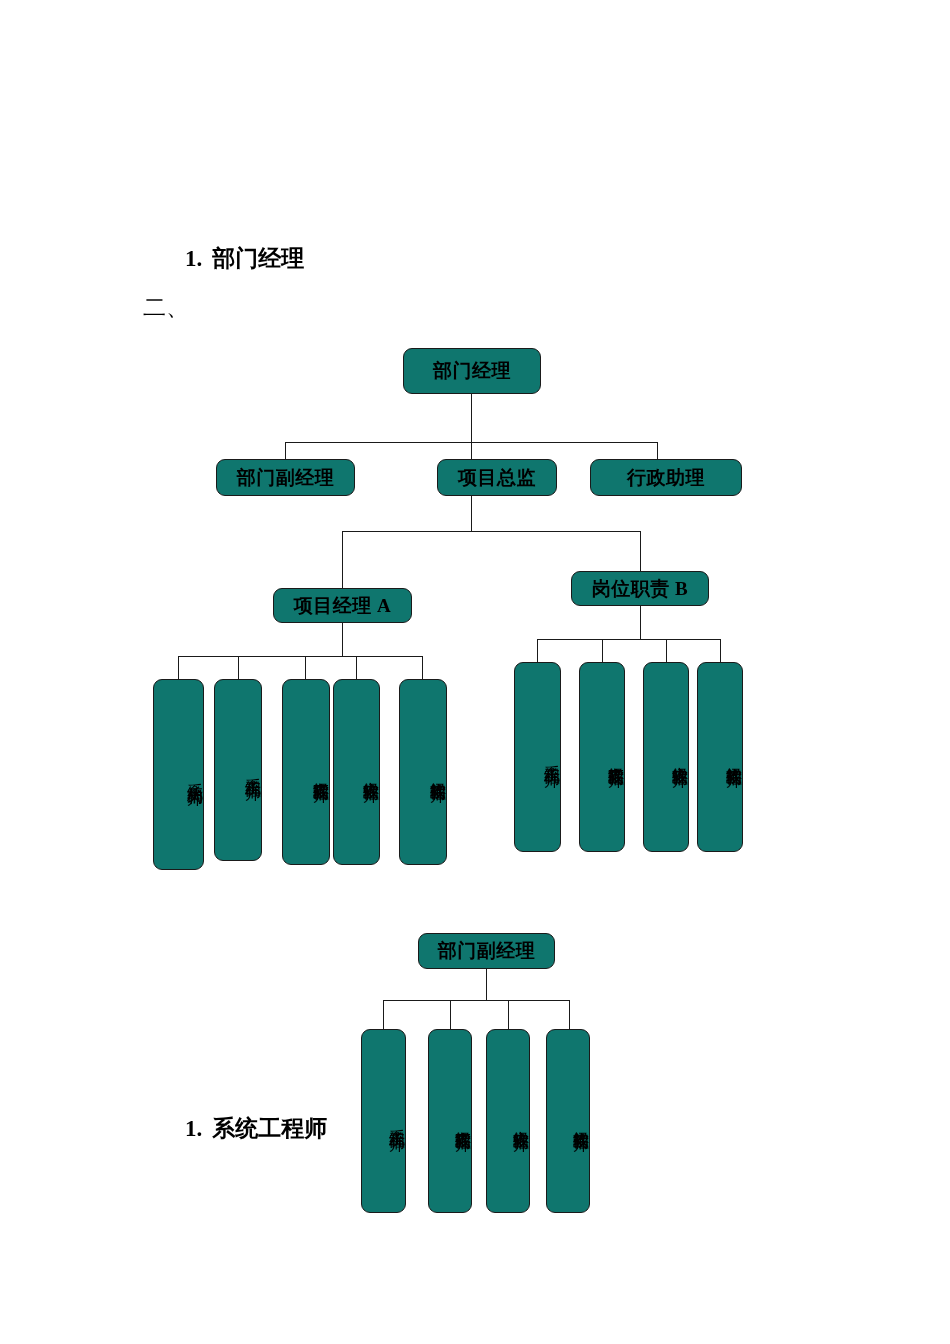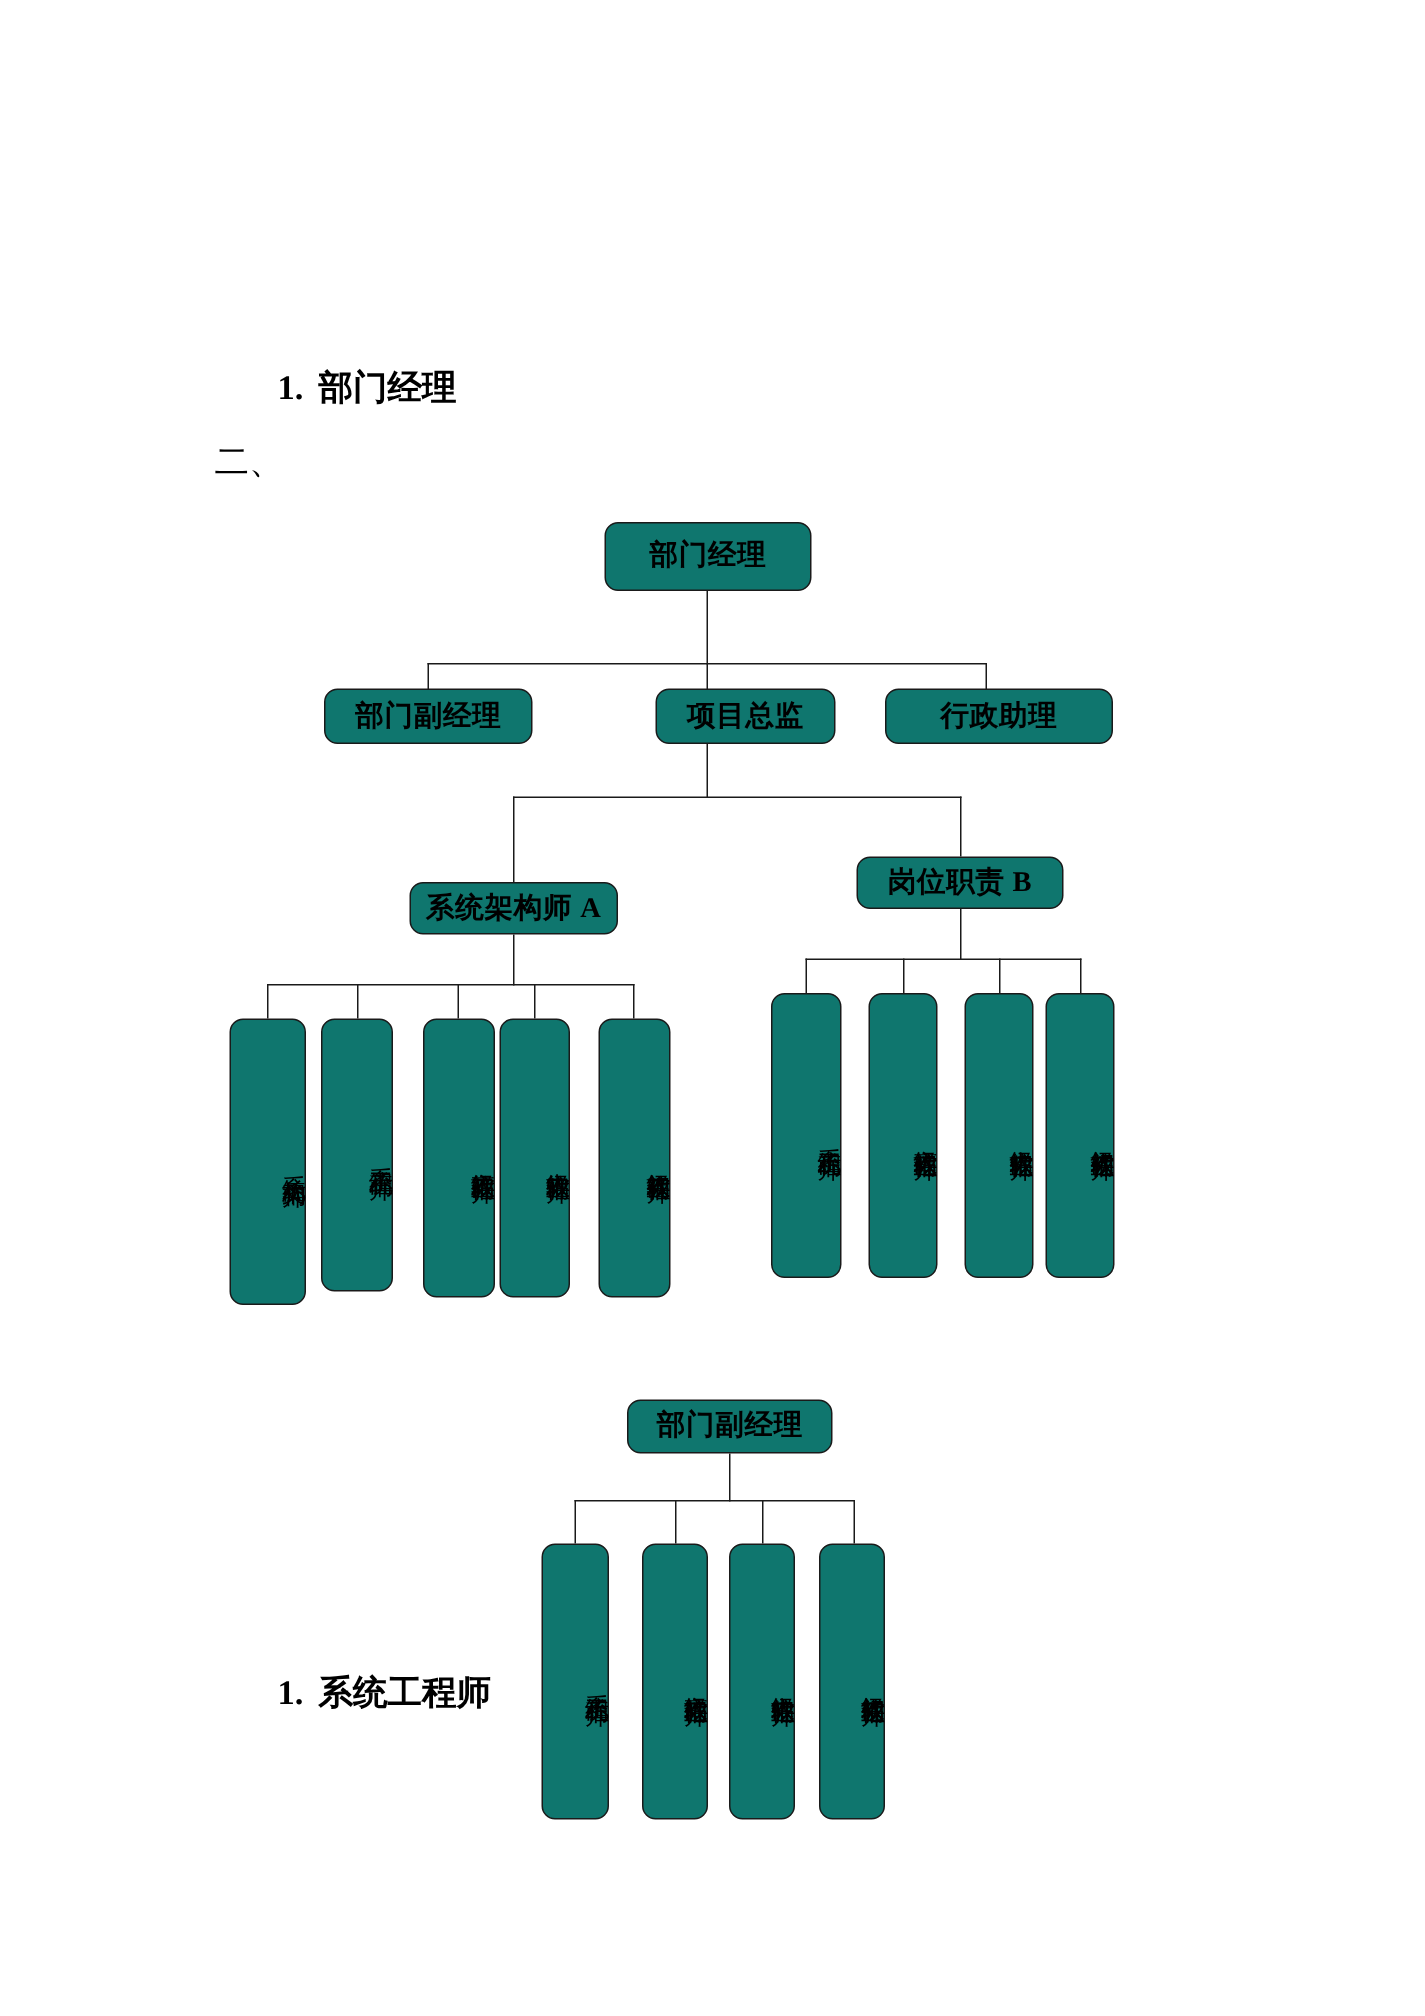"系统架构师 A" div.node { text: 系统架构师 -> 项目经理 }
